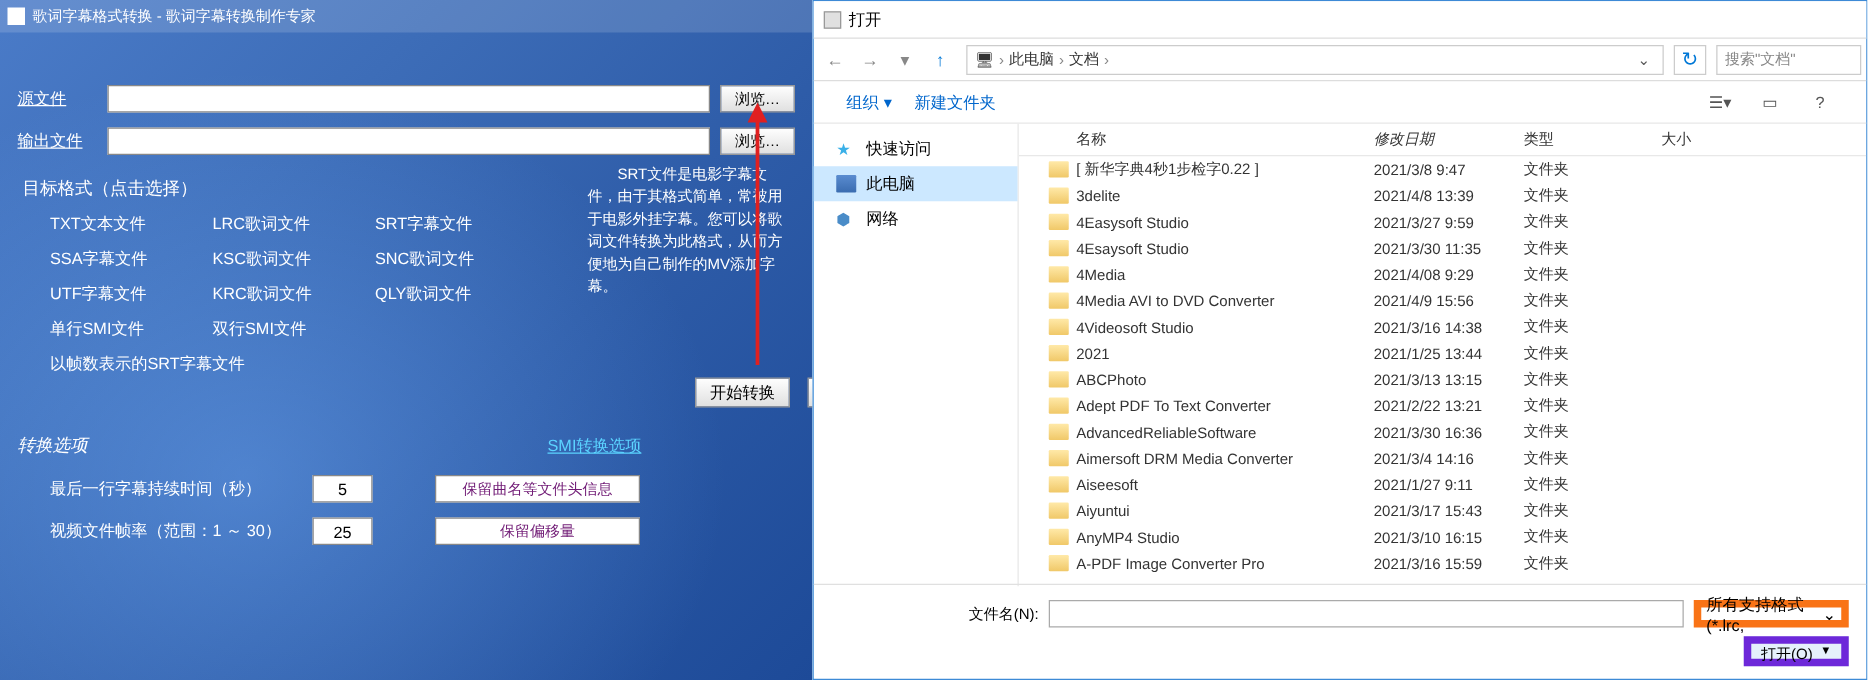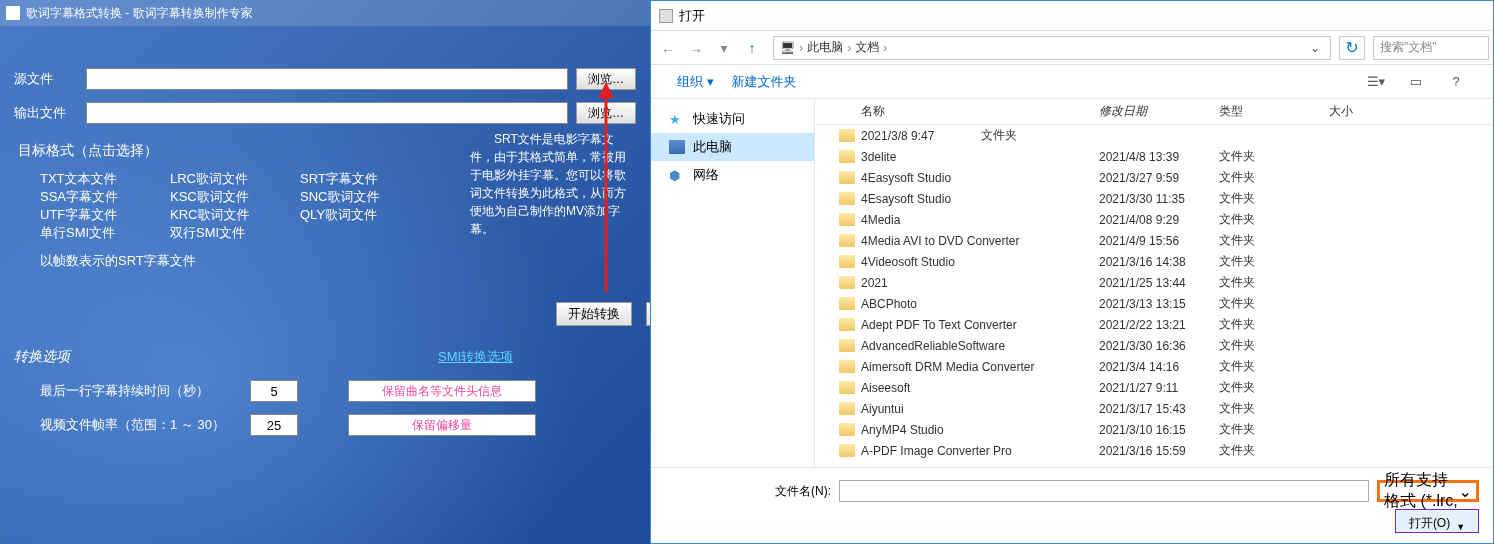"源文件" .lbl { text-decoration: none -> underline }
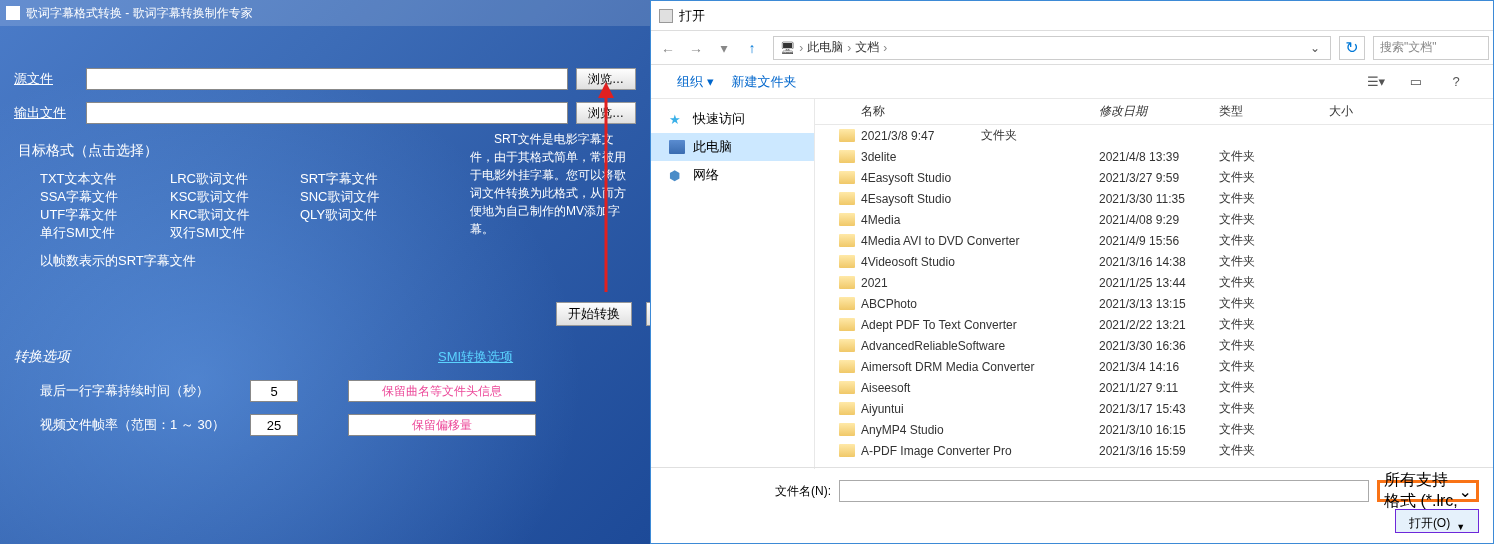"[ 新华字典4秒1步检字0.22 ]" span.fn { html: none -> <span>[ 新华字典4秒1步检字0.22 ]</span> }
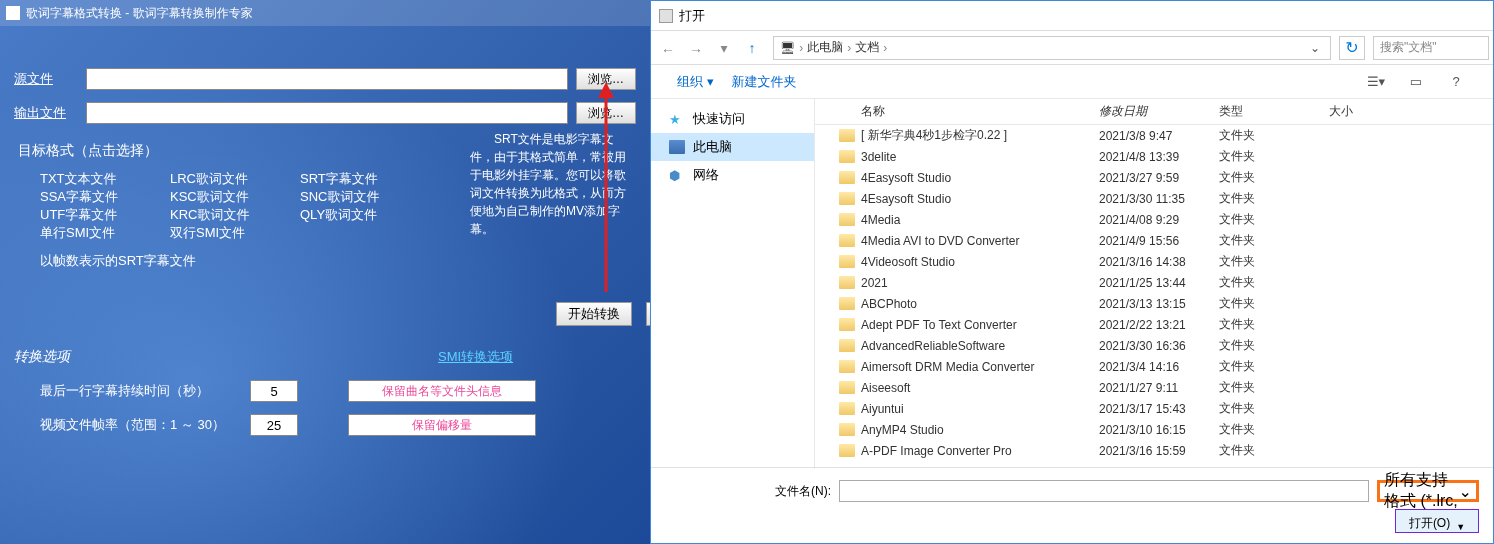"TXT文本文件" .formats { gap: 0 0 -> 10px 0 }
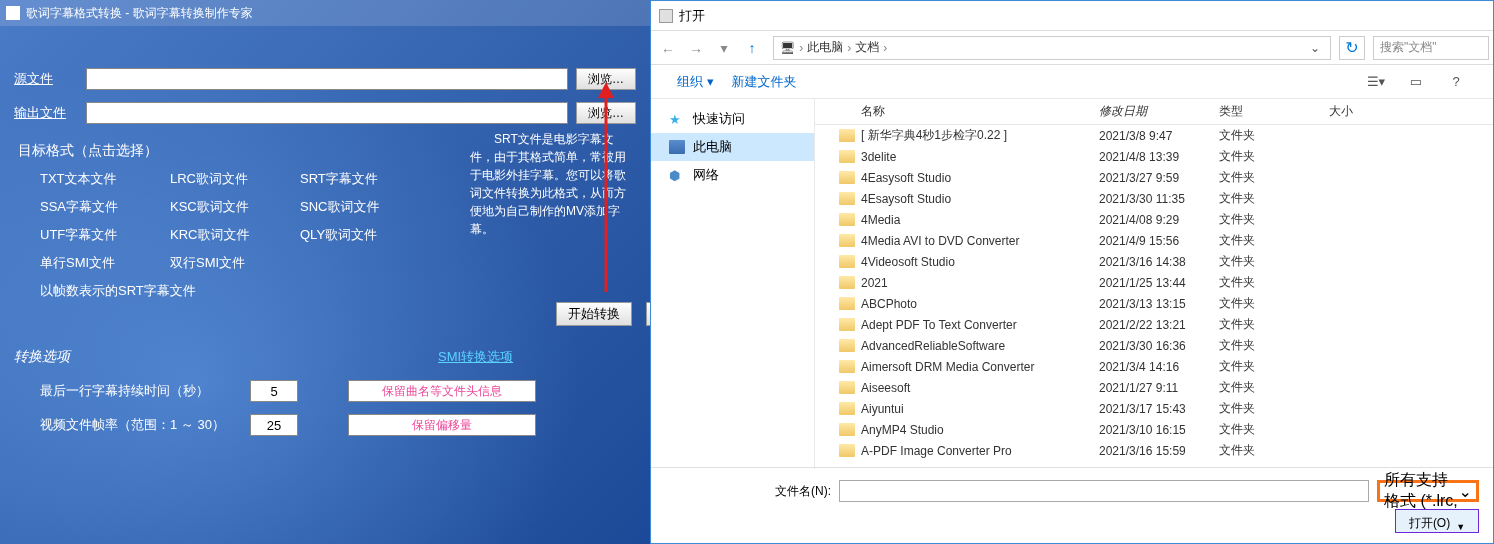"保留曲名等文件头信息" .opt-btn { color: #ec4899 -> #701a75; width: 188px -> 164px }
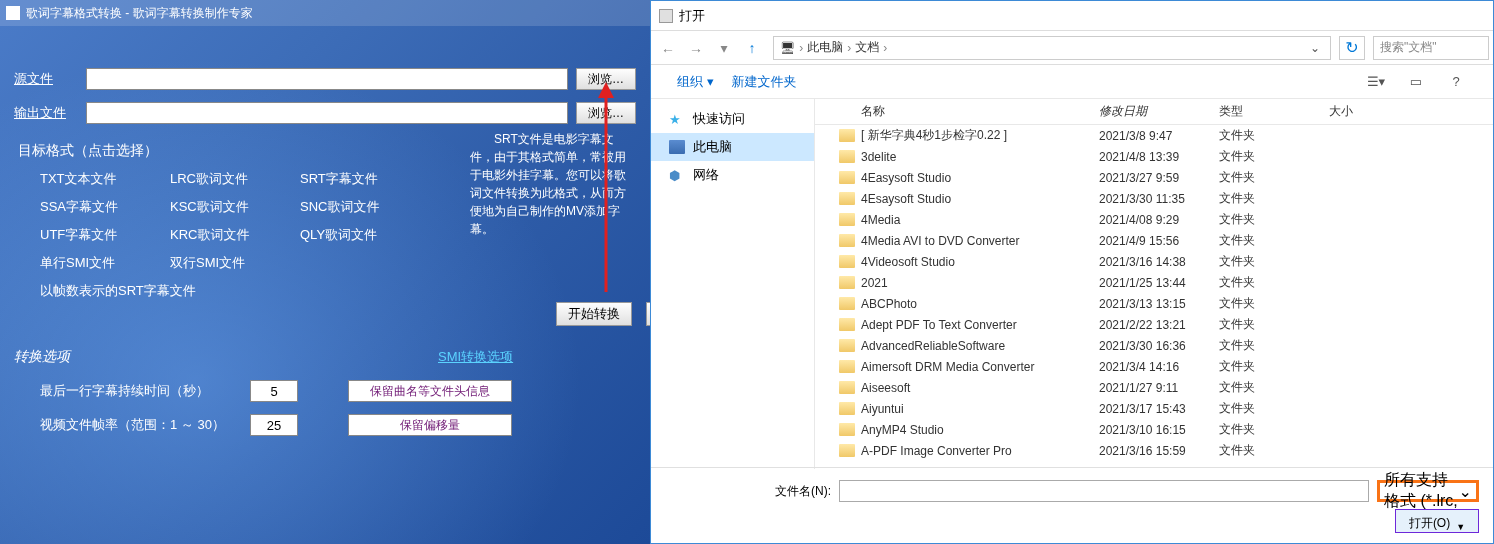"所有支持格式 (*.lrc," .filter-sel { border: 3px solid #f97316 -> 6px solid #f97316; font-size: 16px -> 13px; width: 102px -> 124px }
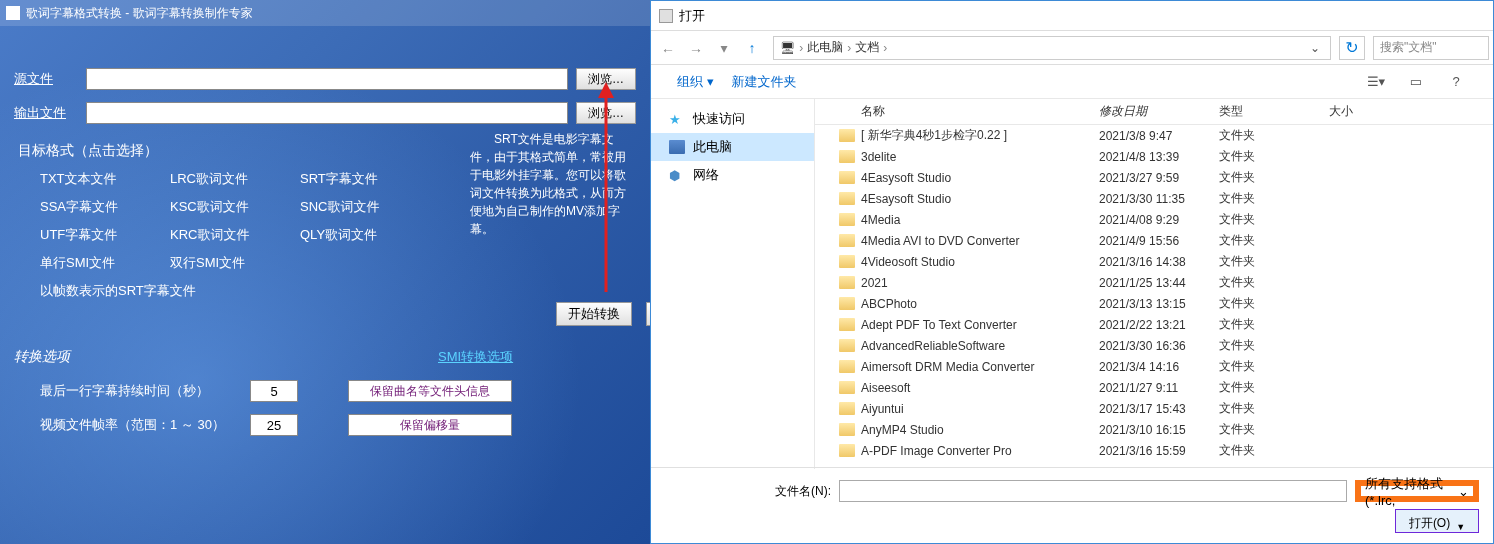"打开(O)" .open-btn { align-items: flex-end -> flex-start; border: 1px solid #6d28d9 -> 6px solid #6d28d9 }
